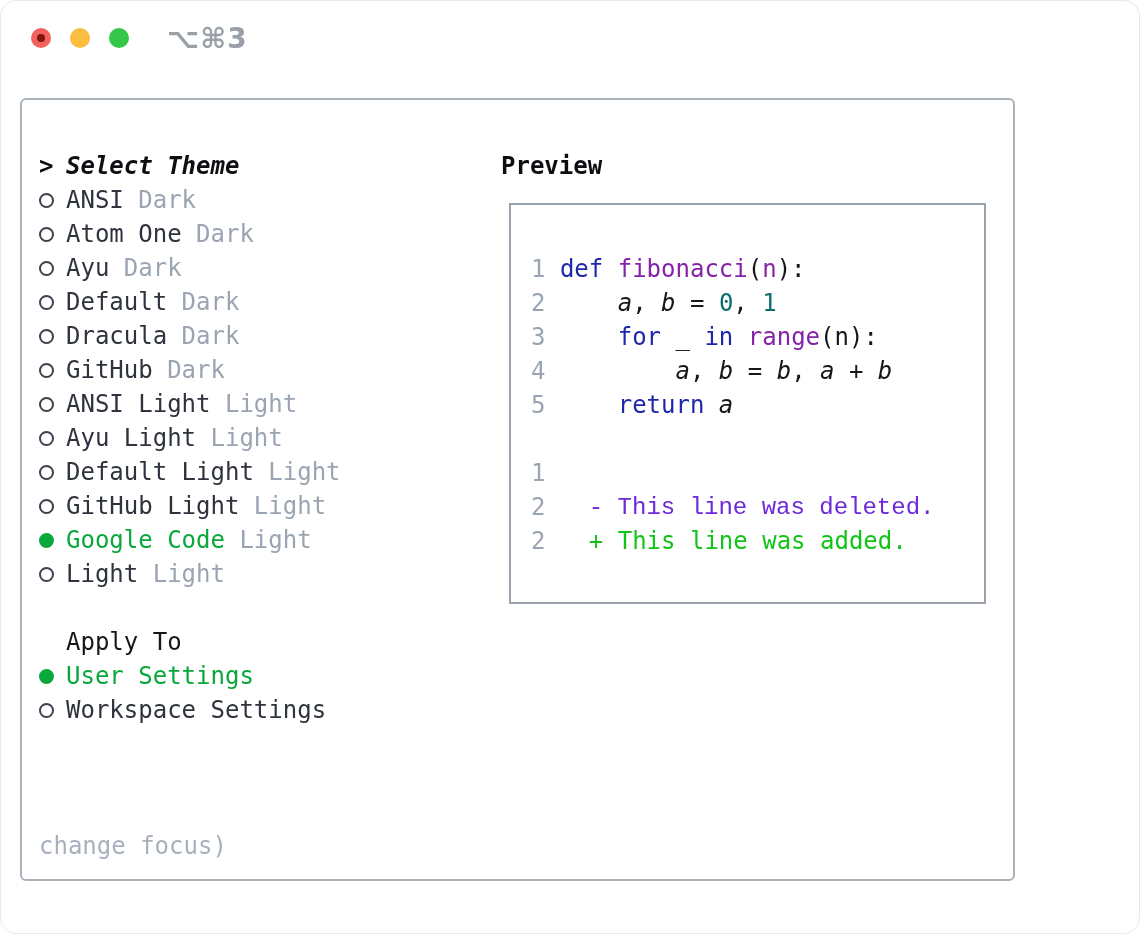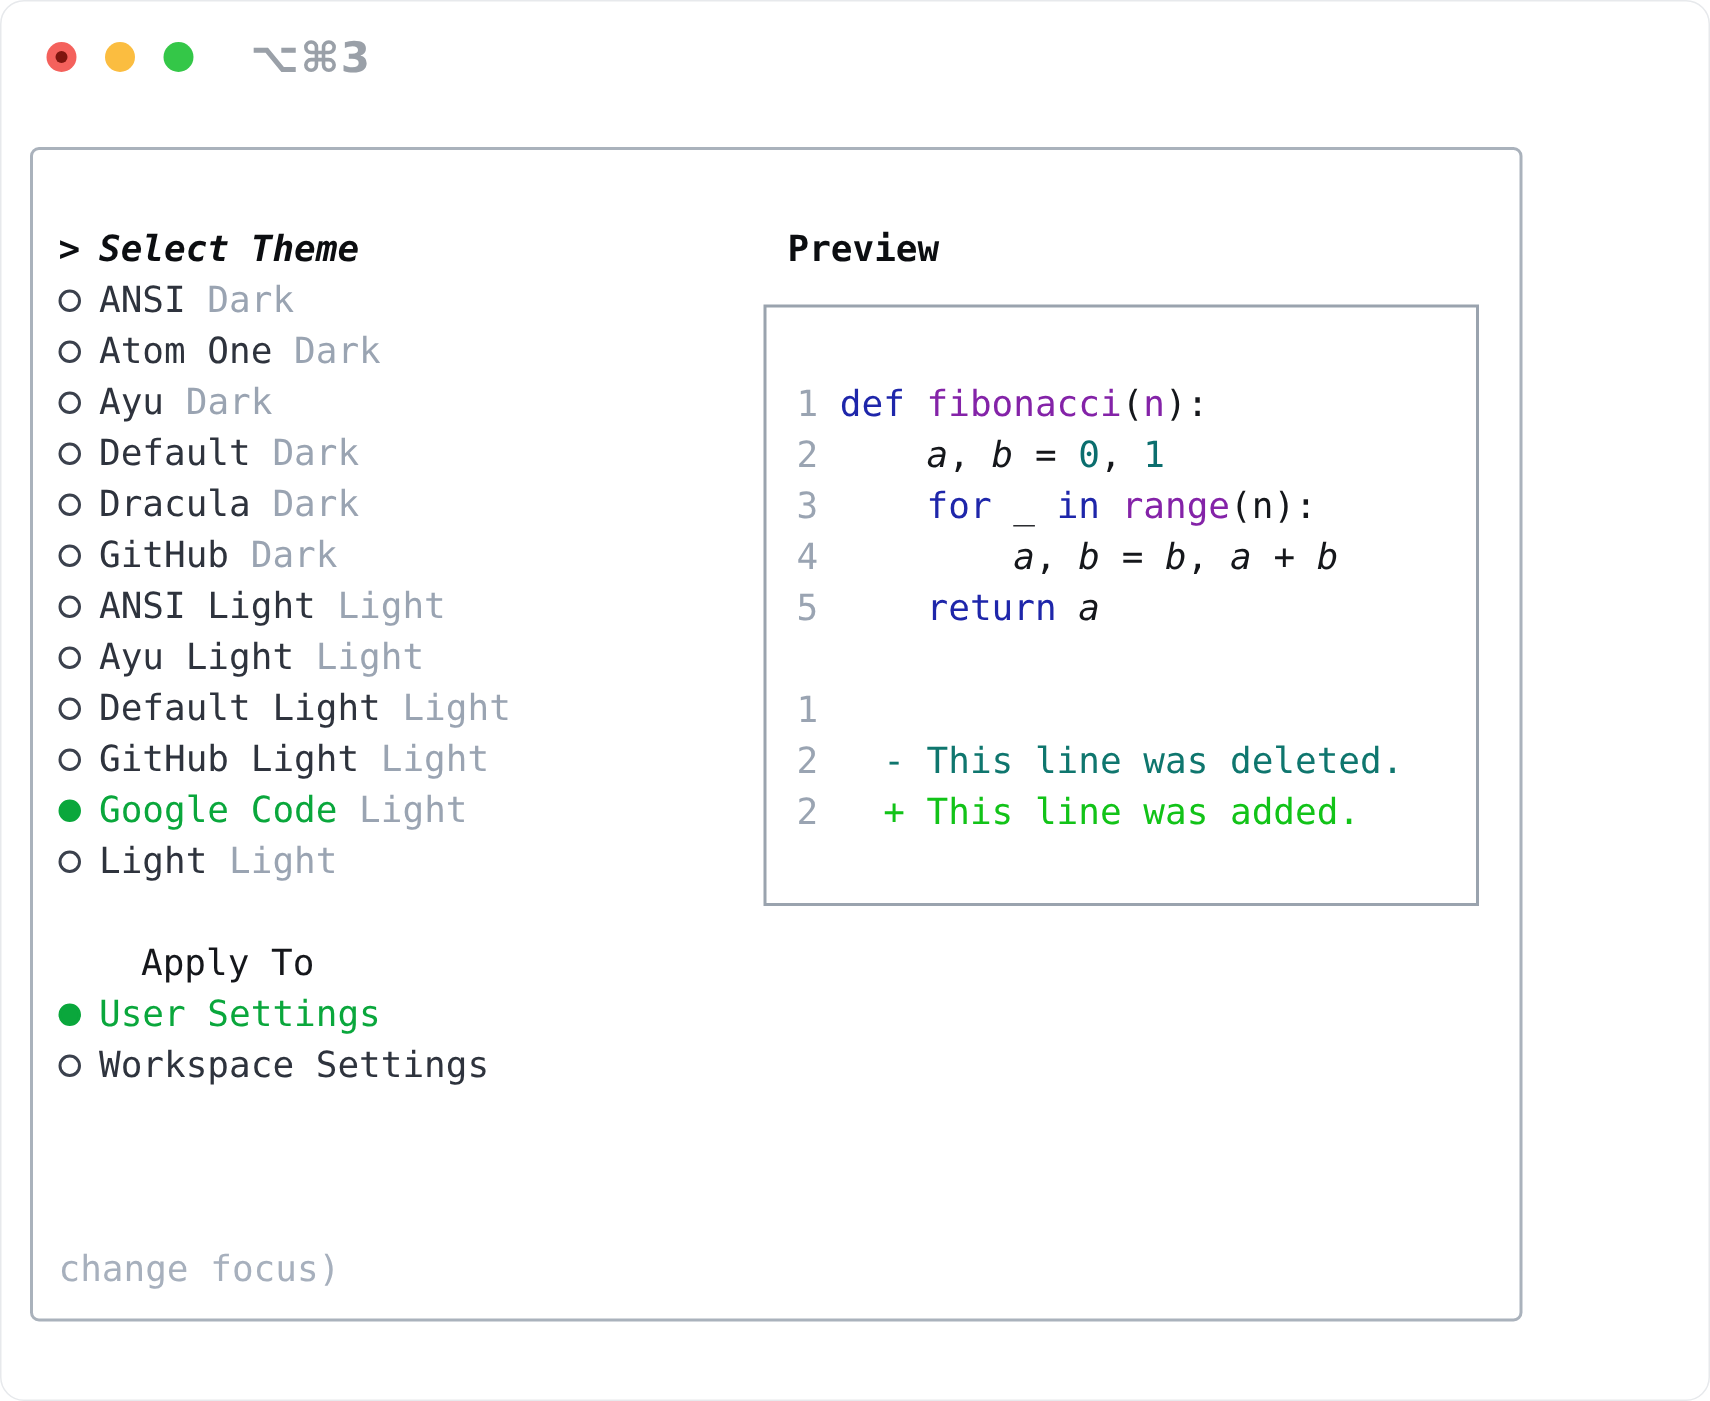"Preview" .preview-label { left: 503px -> 479px }
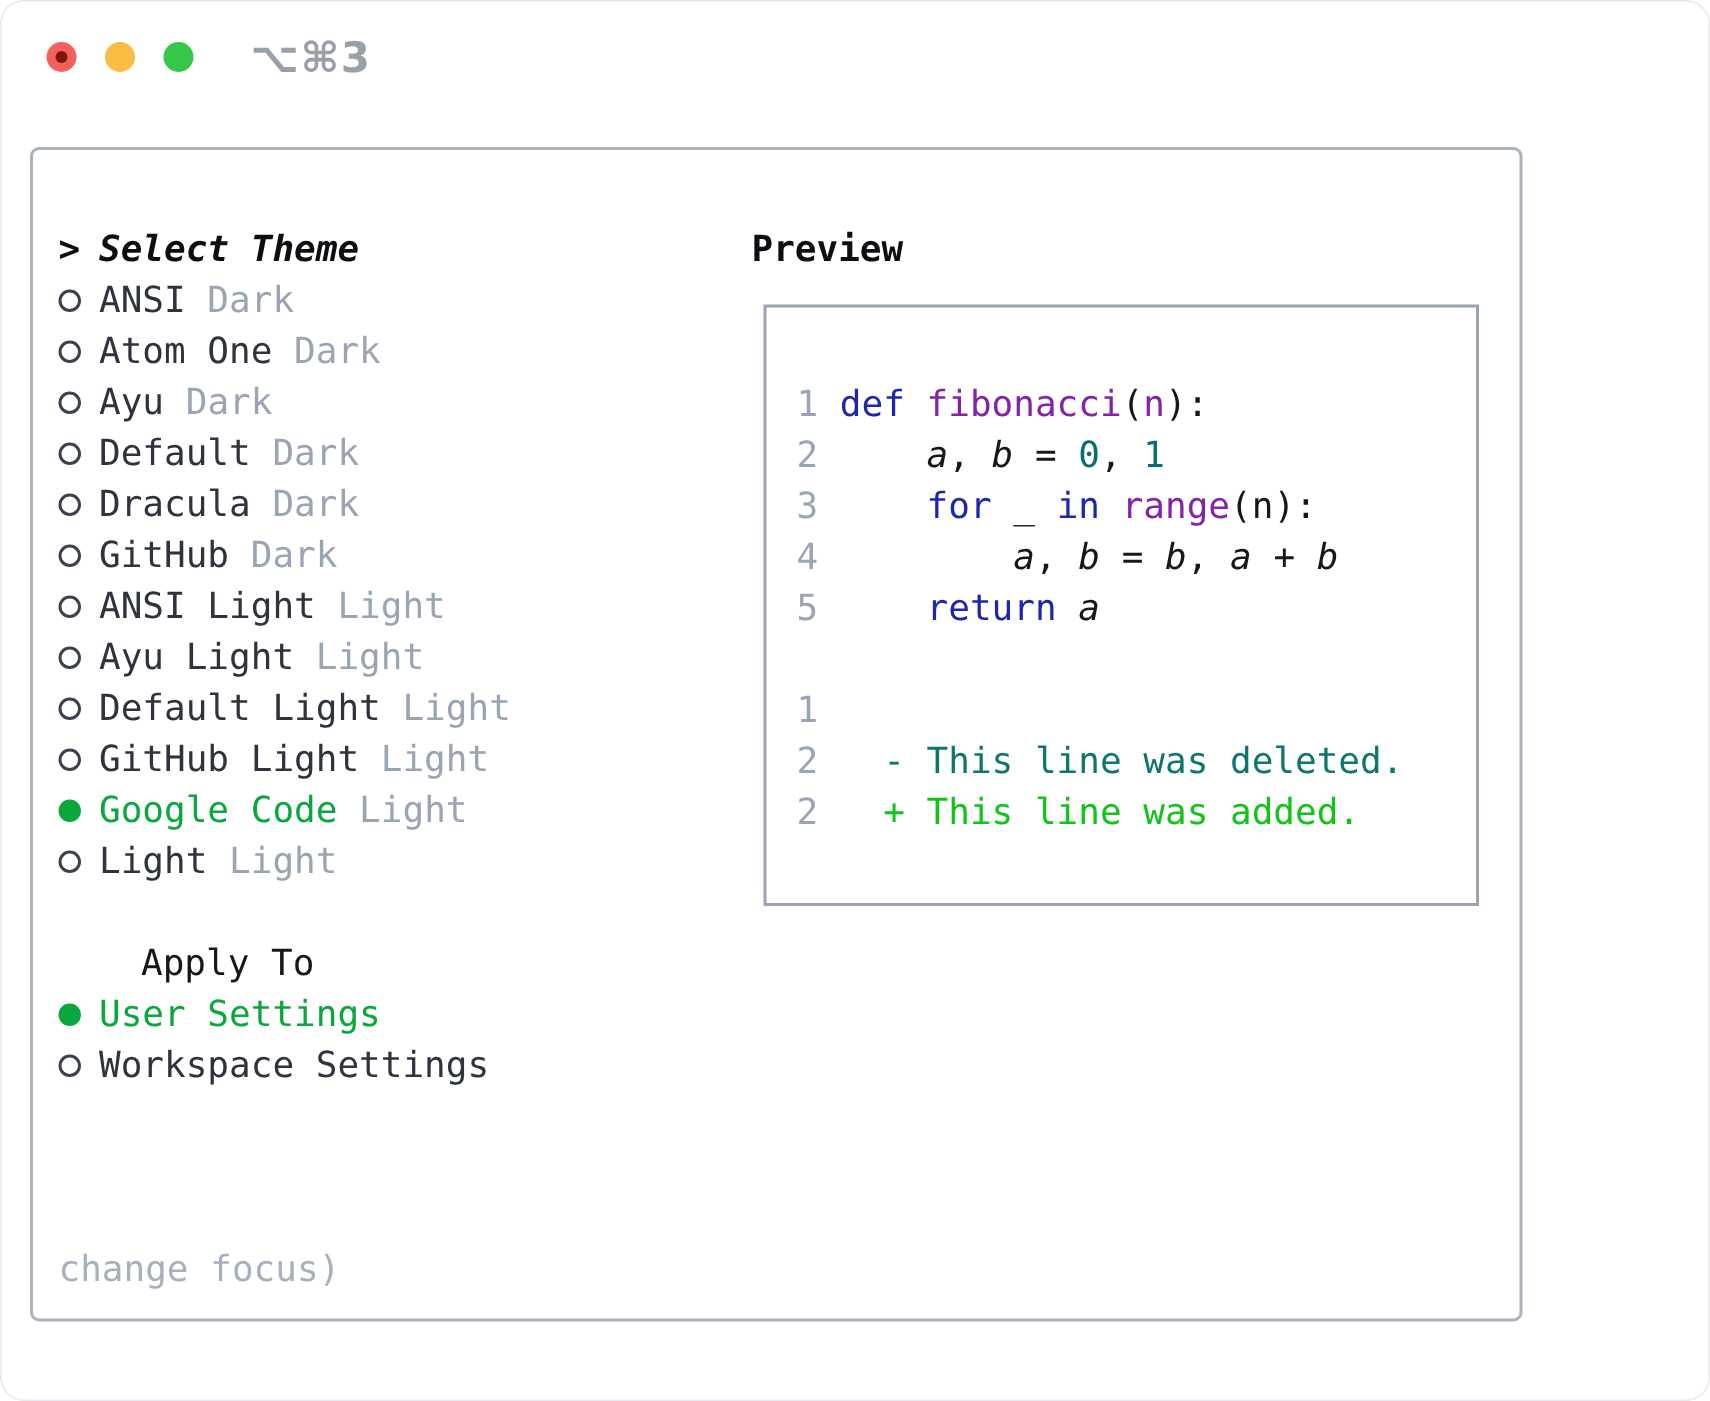"- This line was deleted." .del { color: #0f766e -> #6d28d9; font-family: none -> Liberation Mono, monospace }
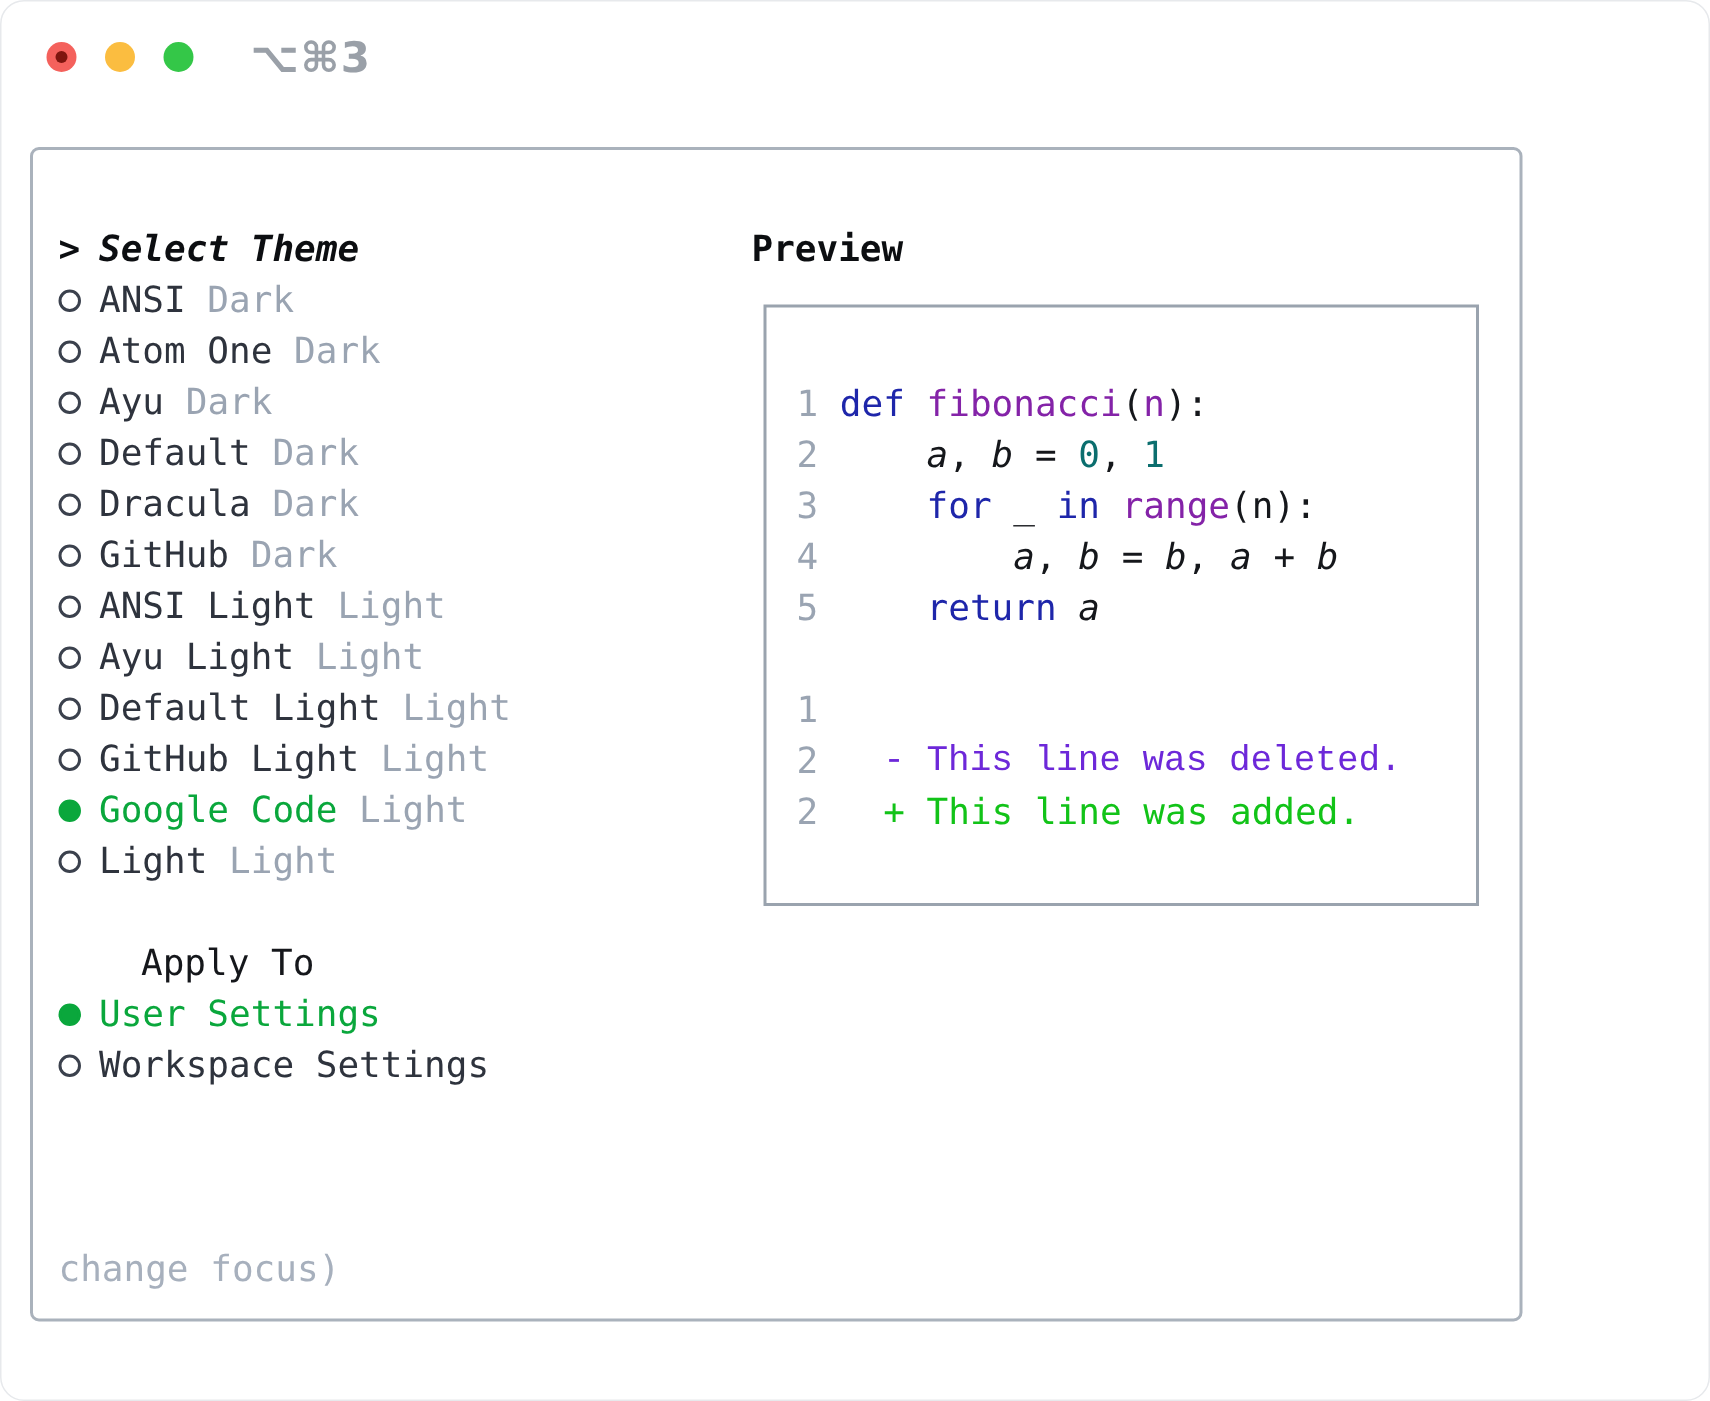"Apply To" .hdr2 { margin-left: 28px -> none }
